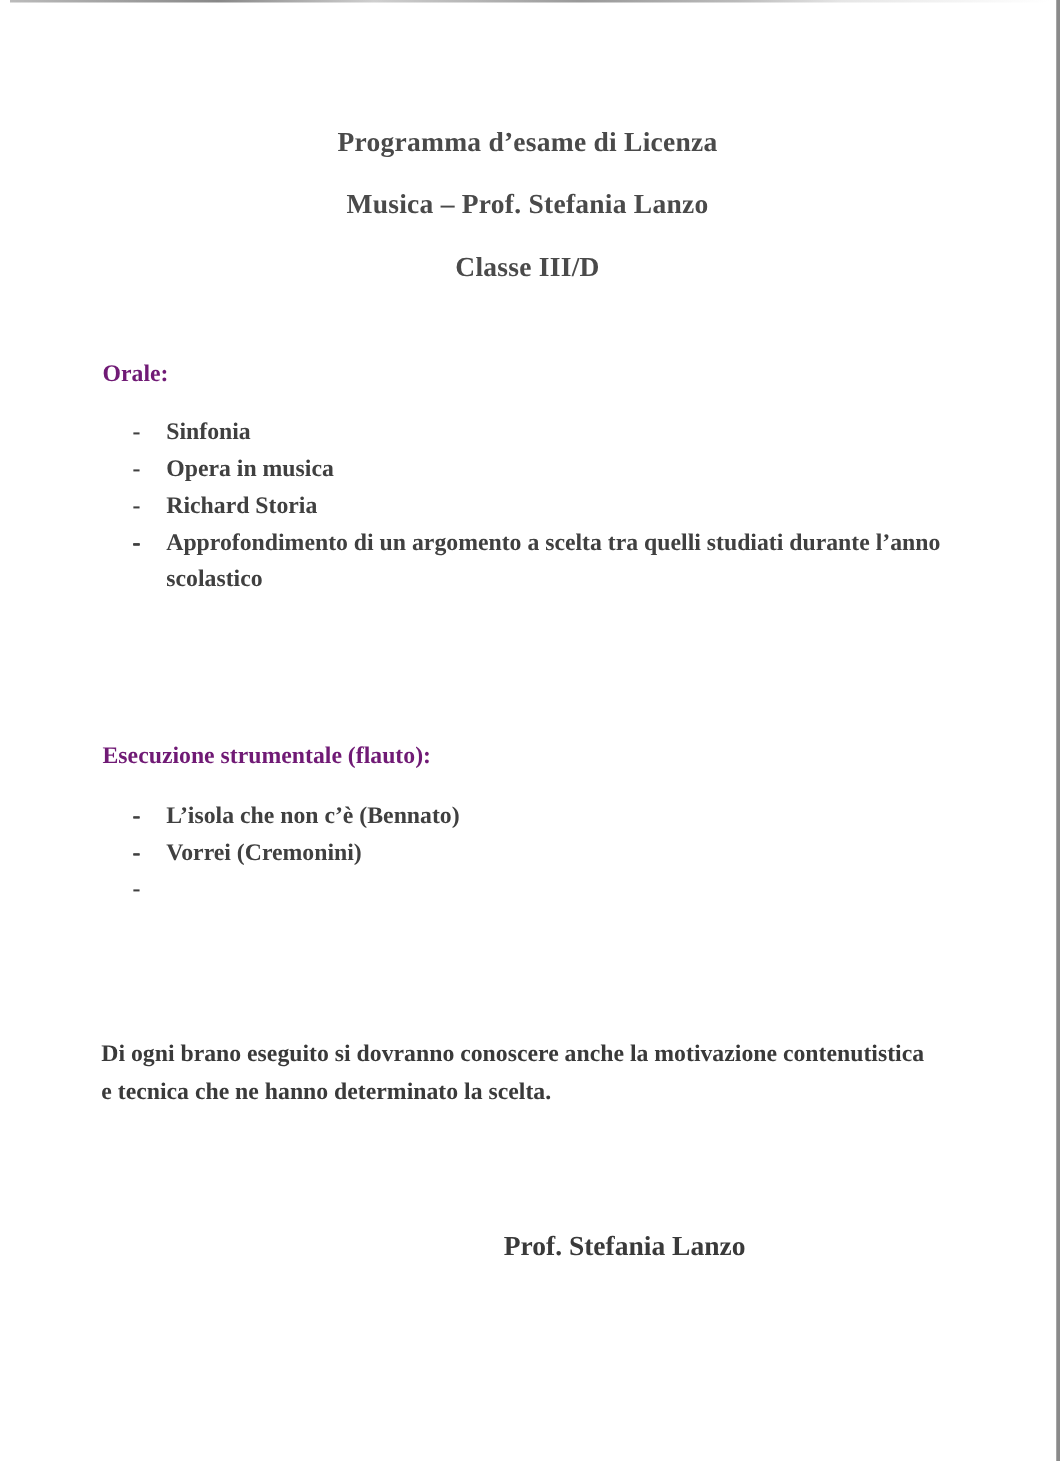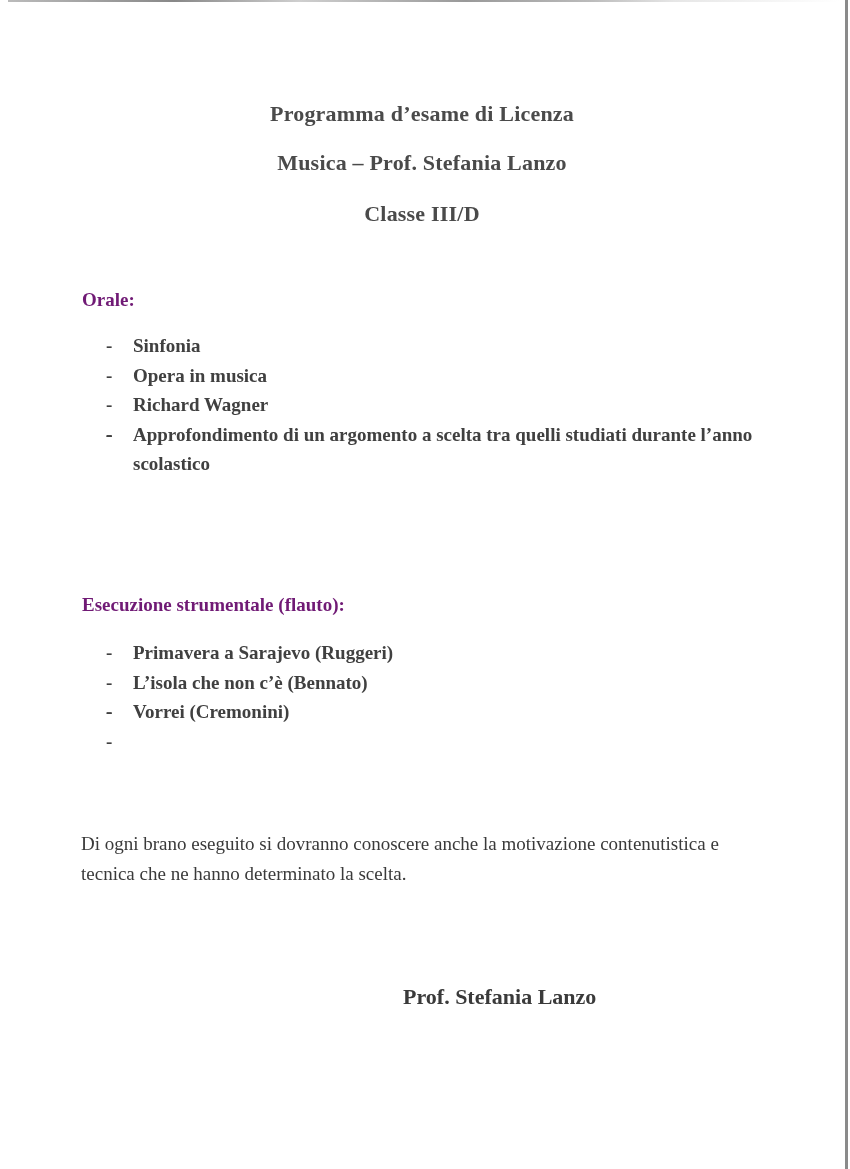"Richard Wagner" span { text: Wagner -> Storia }
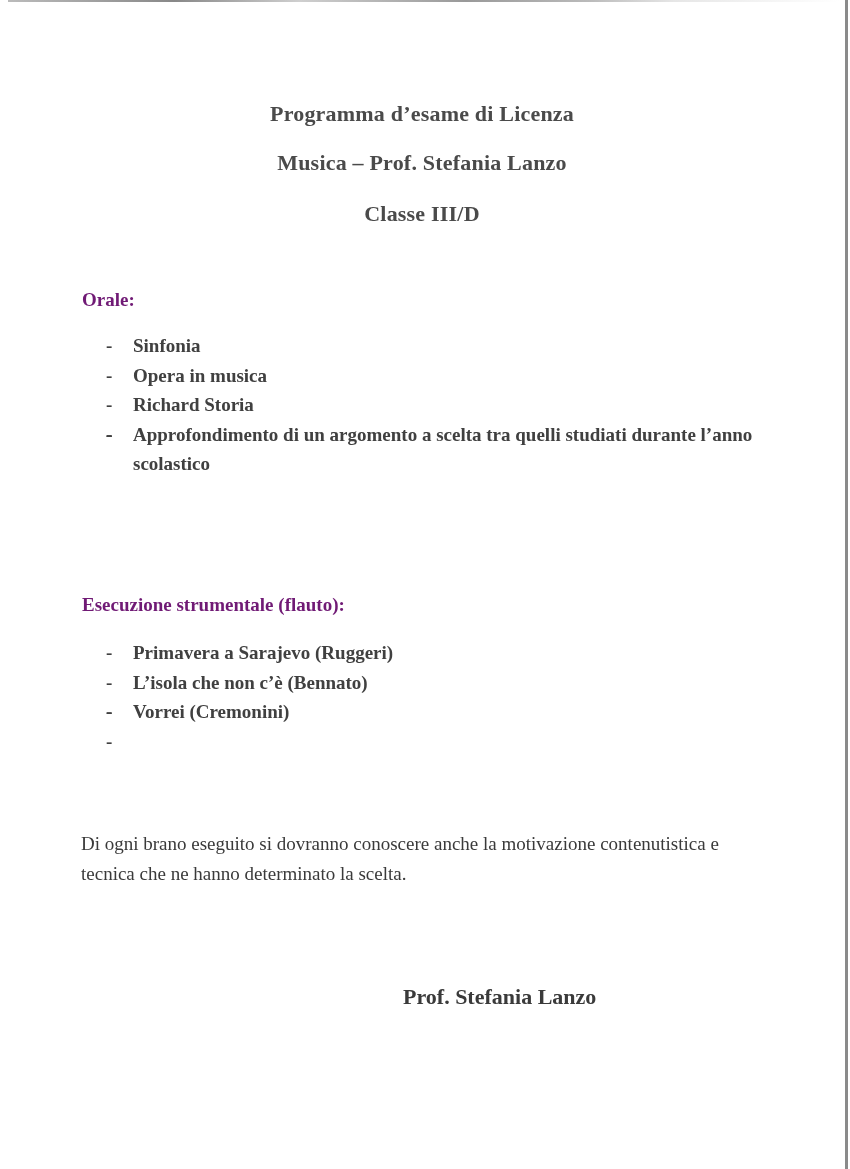"Primavera a Sarajevo (Ruggeri)" span { html: <span>Primavera a Sarajevo (Ruggeri)</span> -> none }
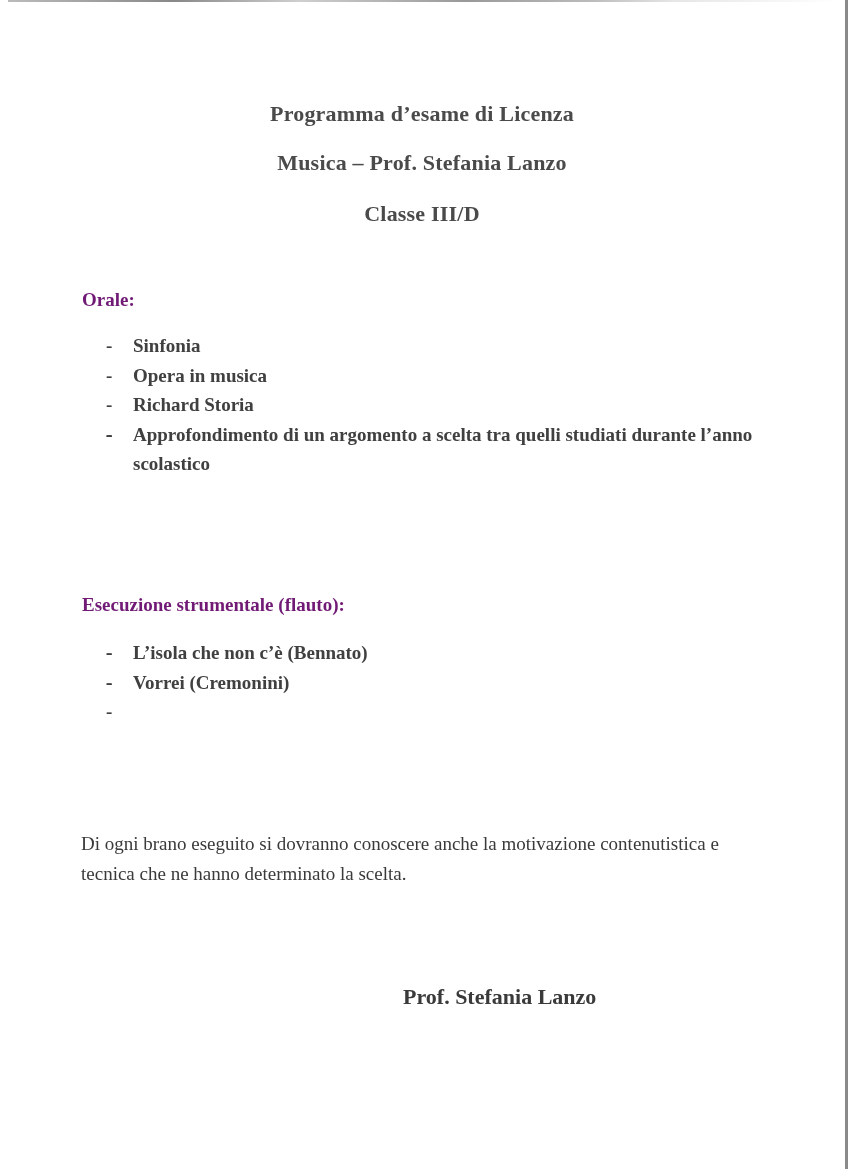"Di ogni brano eseguito si" .paragraph { font-weight: normal -> bold }
